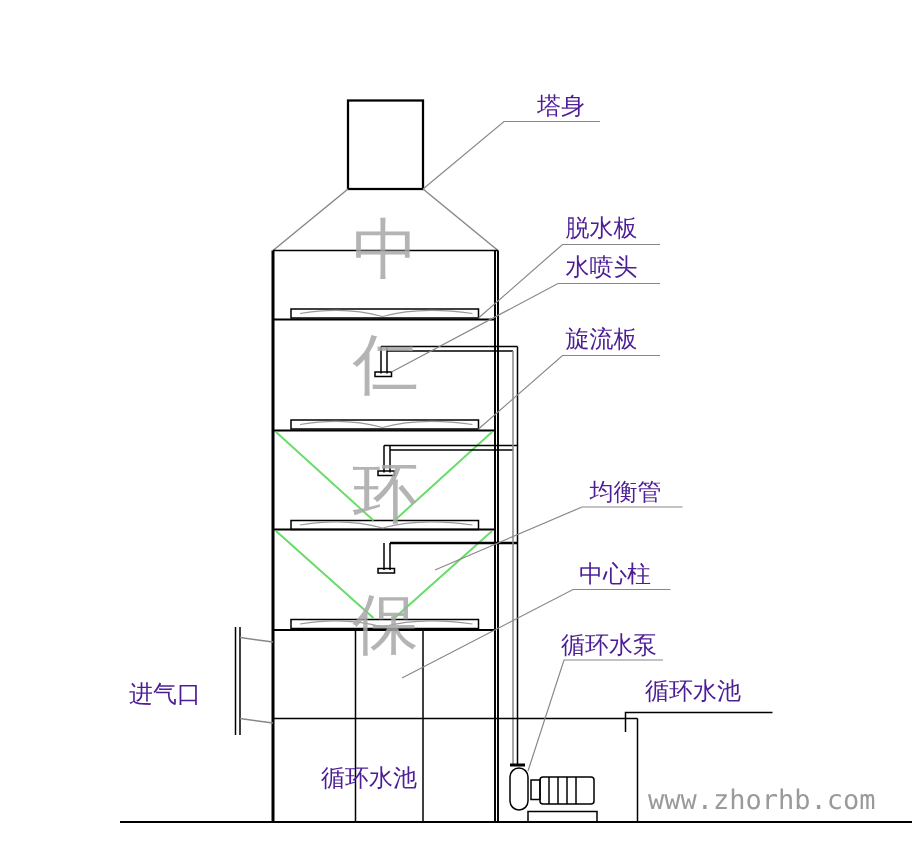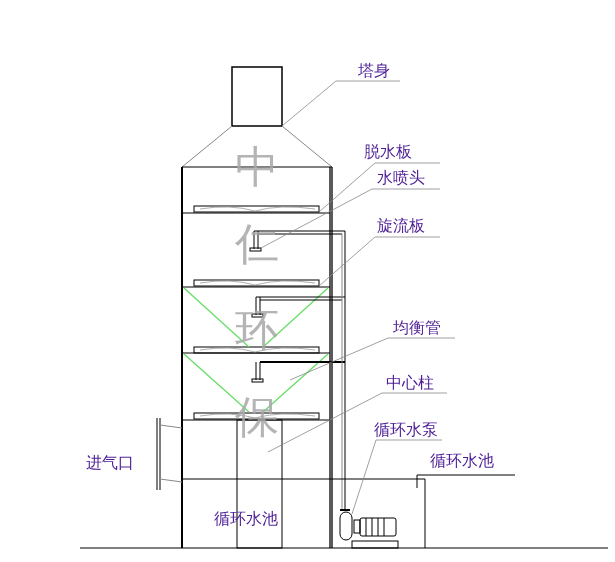"脱水板" span.lbl { left: 364px -> 377px }
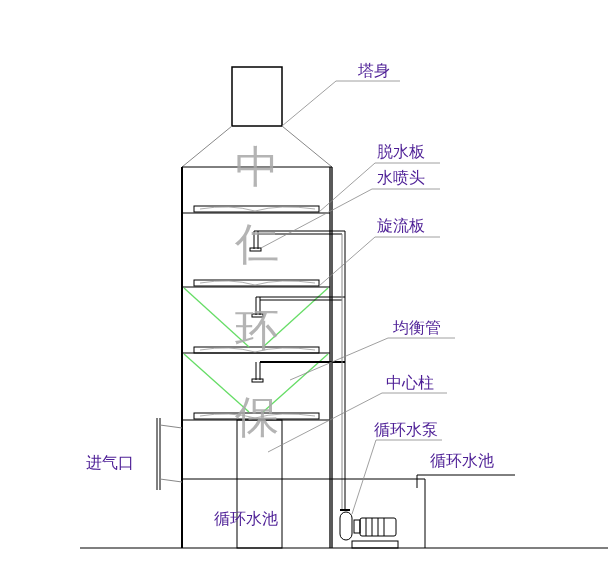"www.zhorhb.com" span.url { html: none -> <span>www.zhorhb.com</span> }
